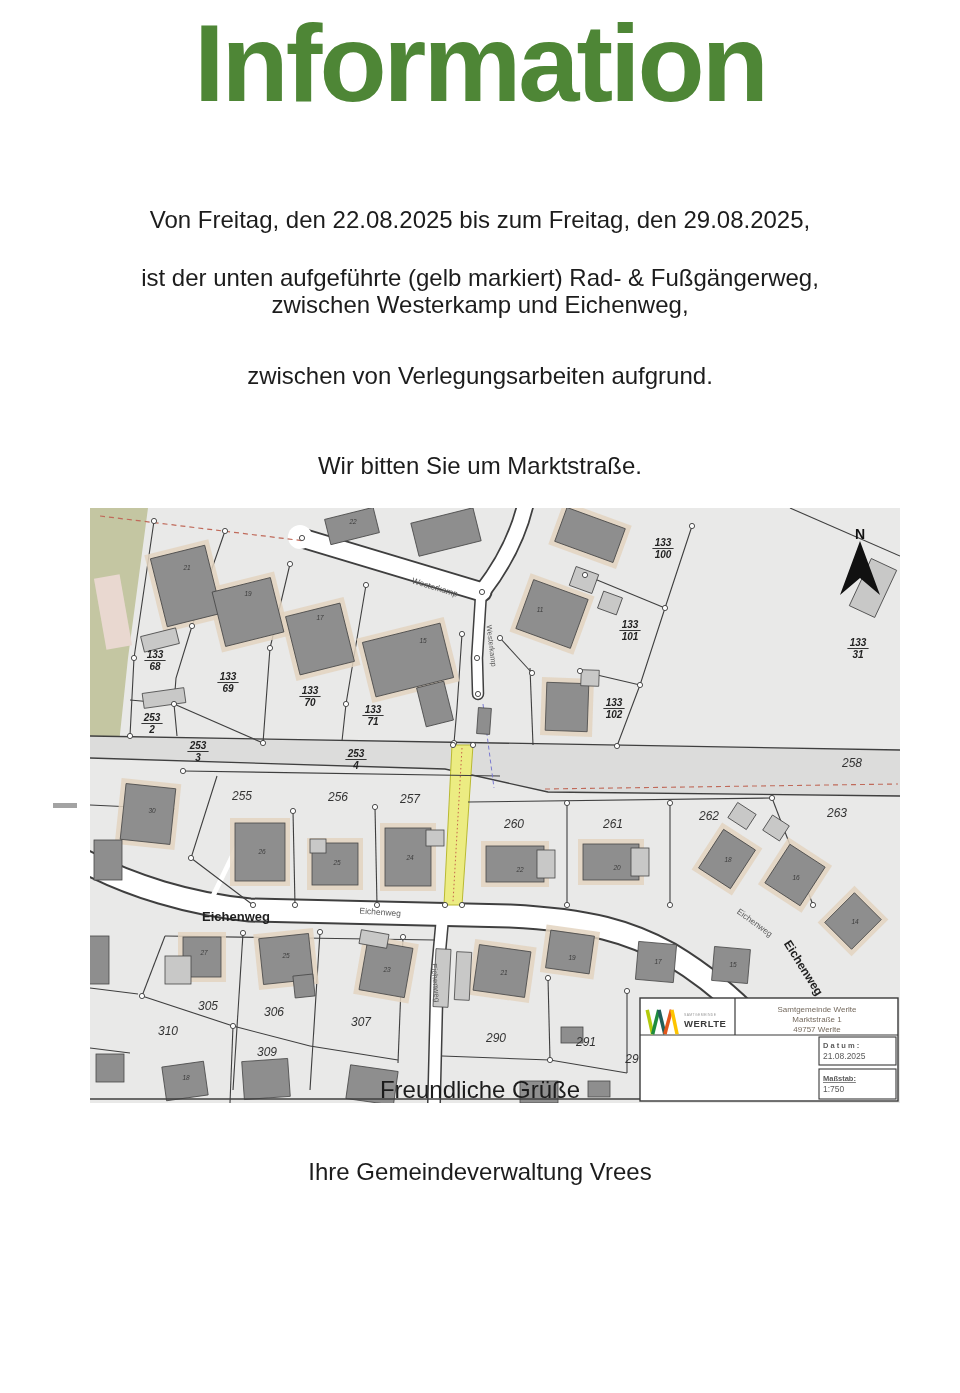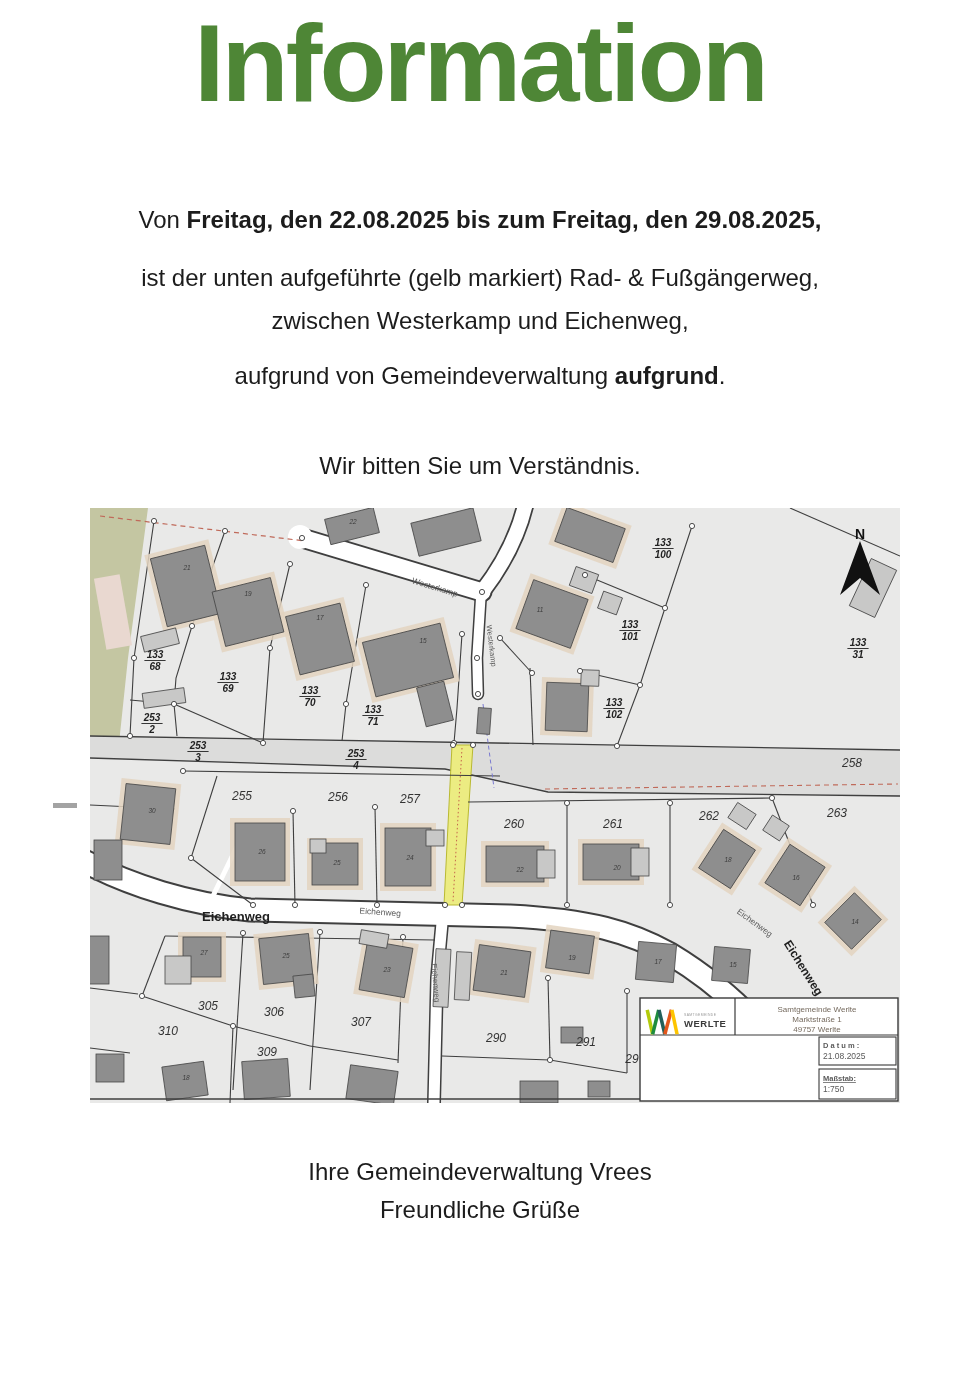"Freitag, den 22.08.2025 bis zum" b { font-weight: 700 -> 400 }
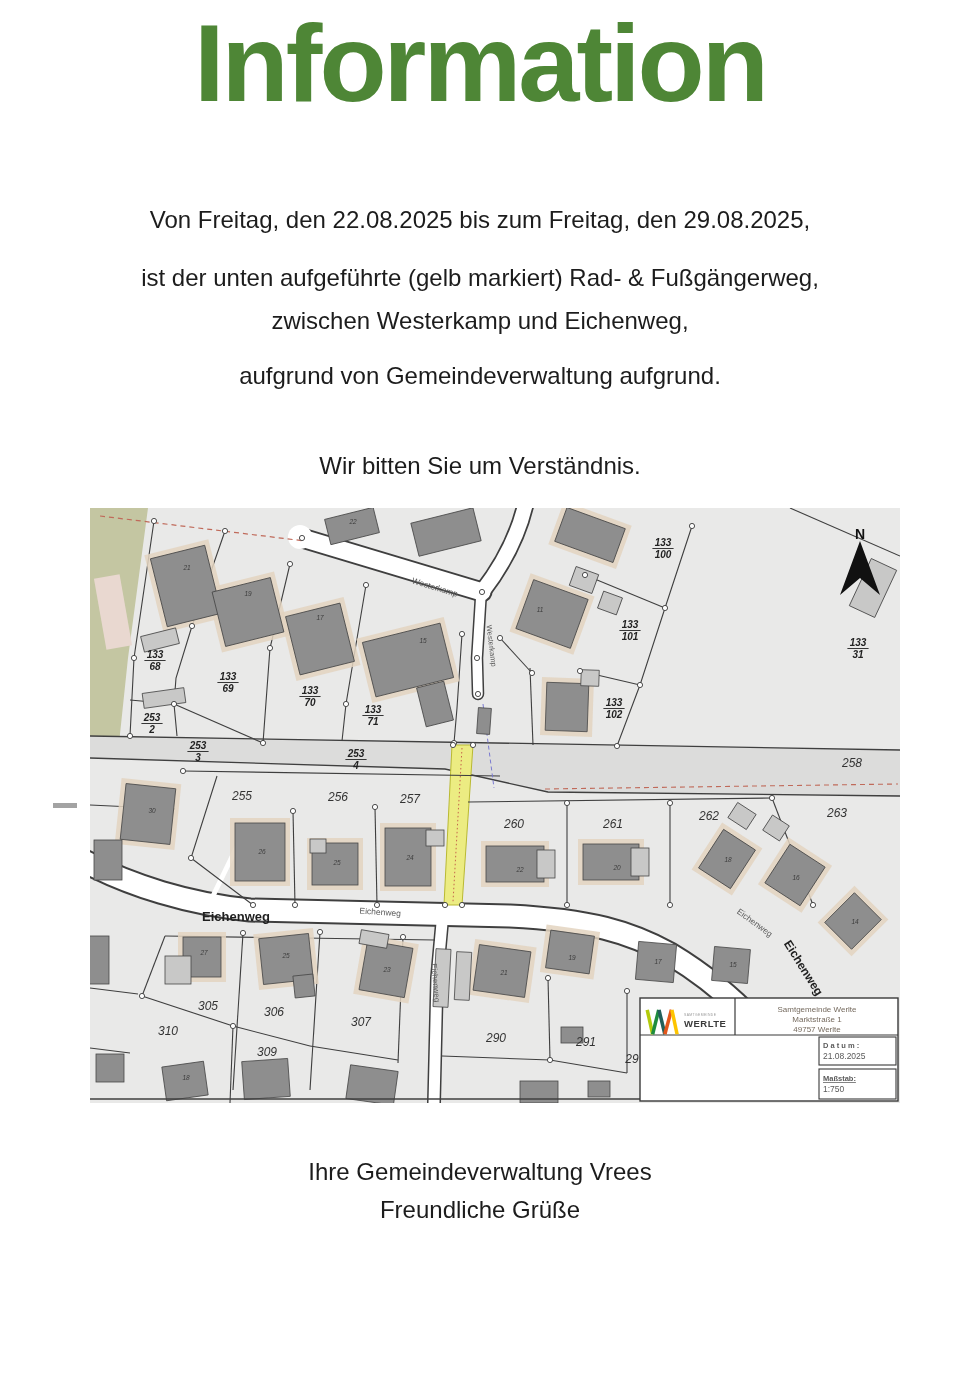"zwischen Westerkamp und Eichenweg," #p2b { top: 305px -> 289px }
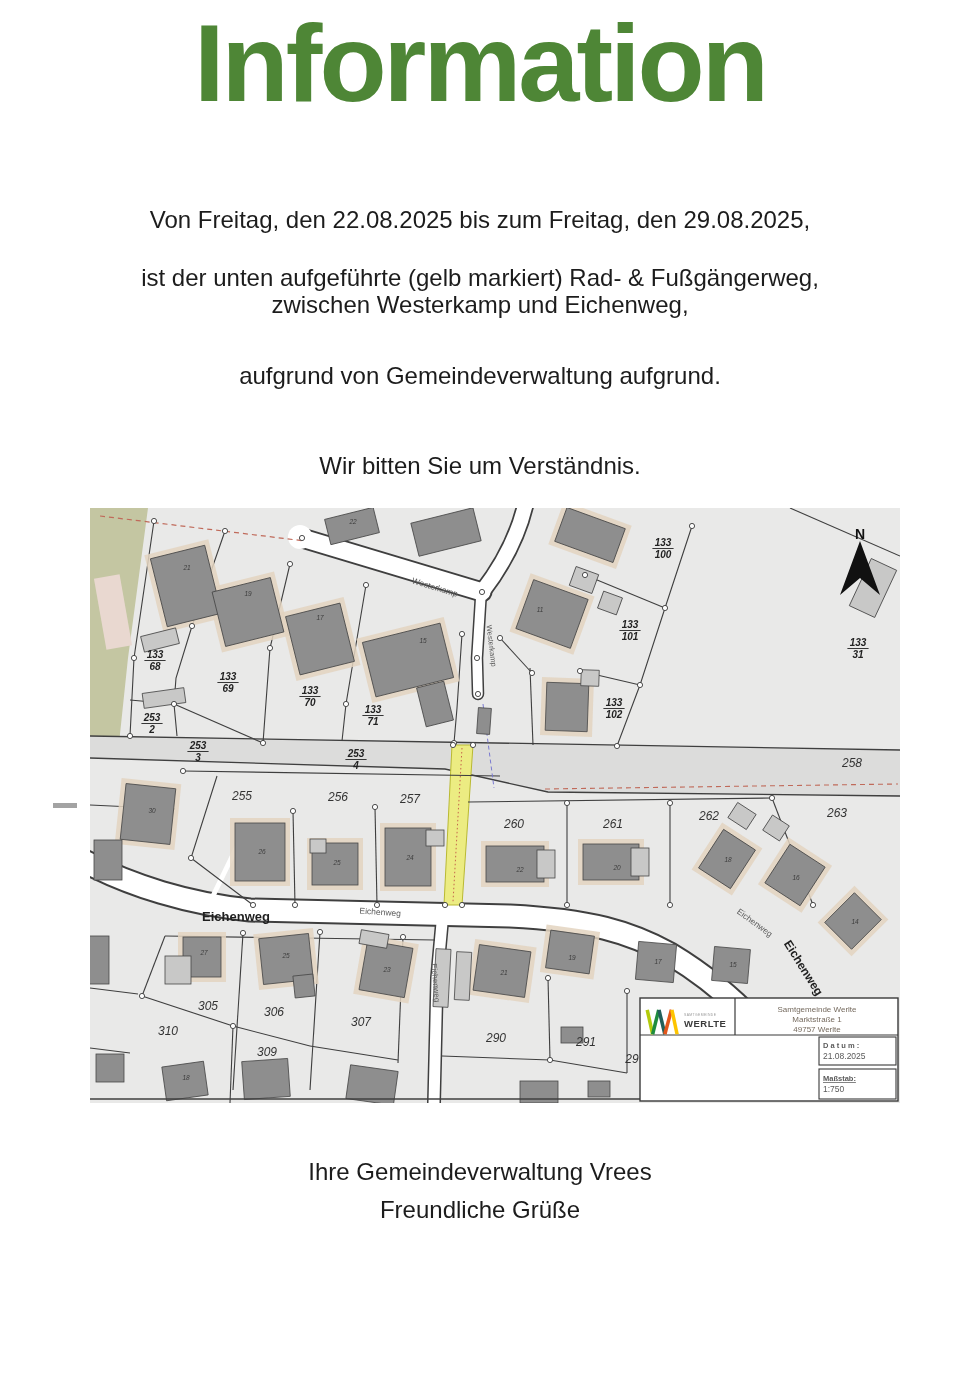"aufgrund von Gemeindeverwaltung" span { text: aufgrund von Gemeindeverwaltung -> zwischen von Verlegungsarbeiten }
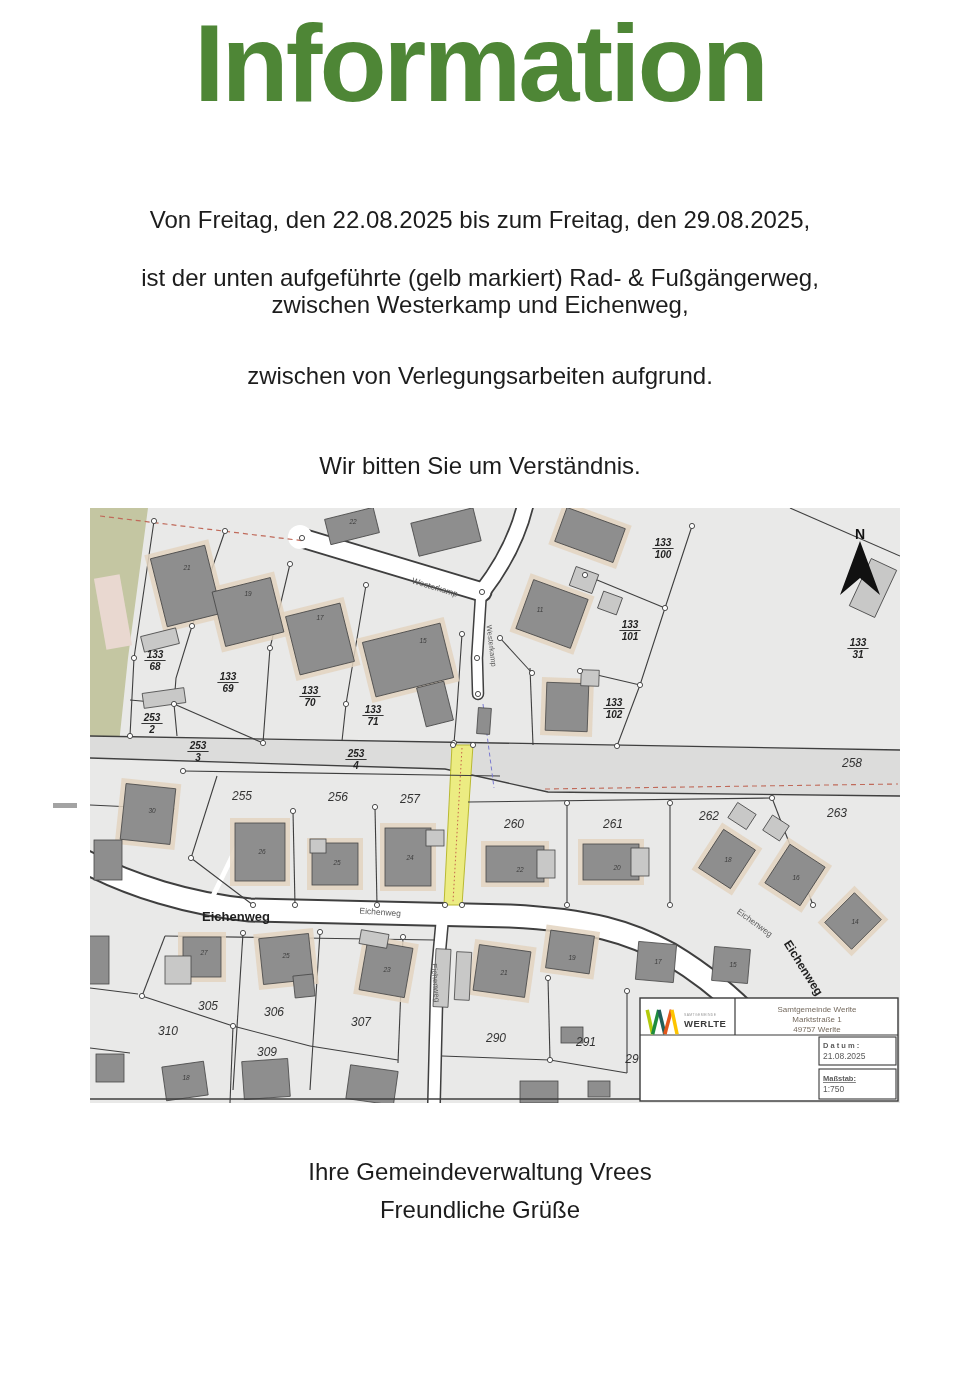"Wir bitten Sie um Verständnis." div.center { text: Verständnis -> Marktstraße }
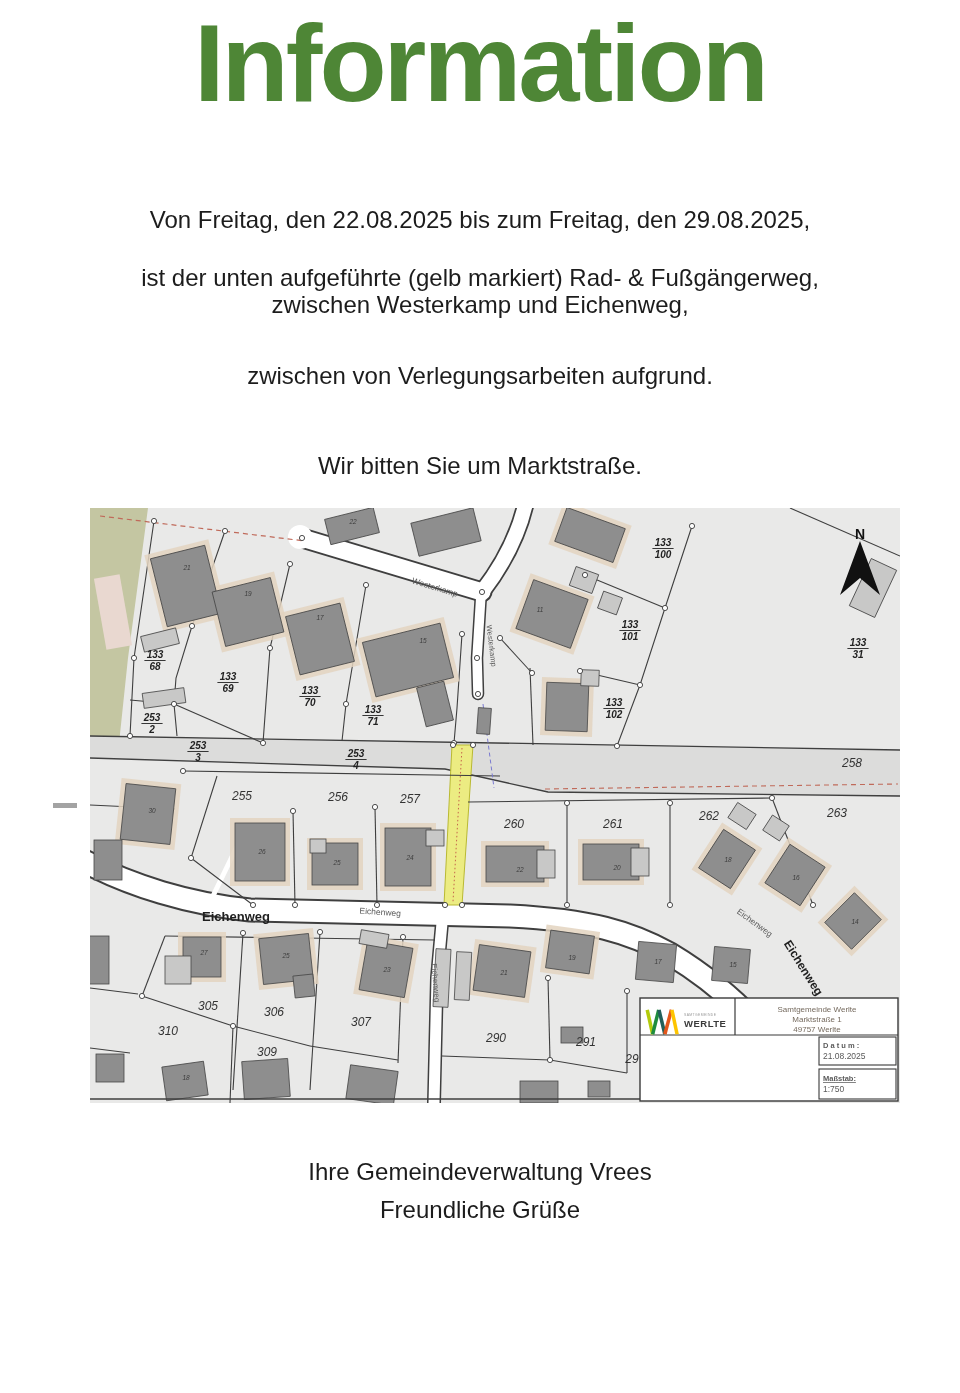"Freundliche Grüße" #closing1 { top: 1194px -> 1074px }
